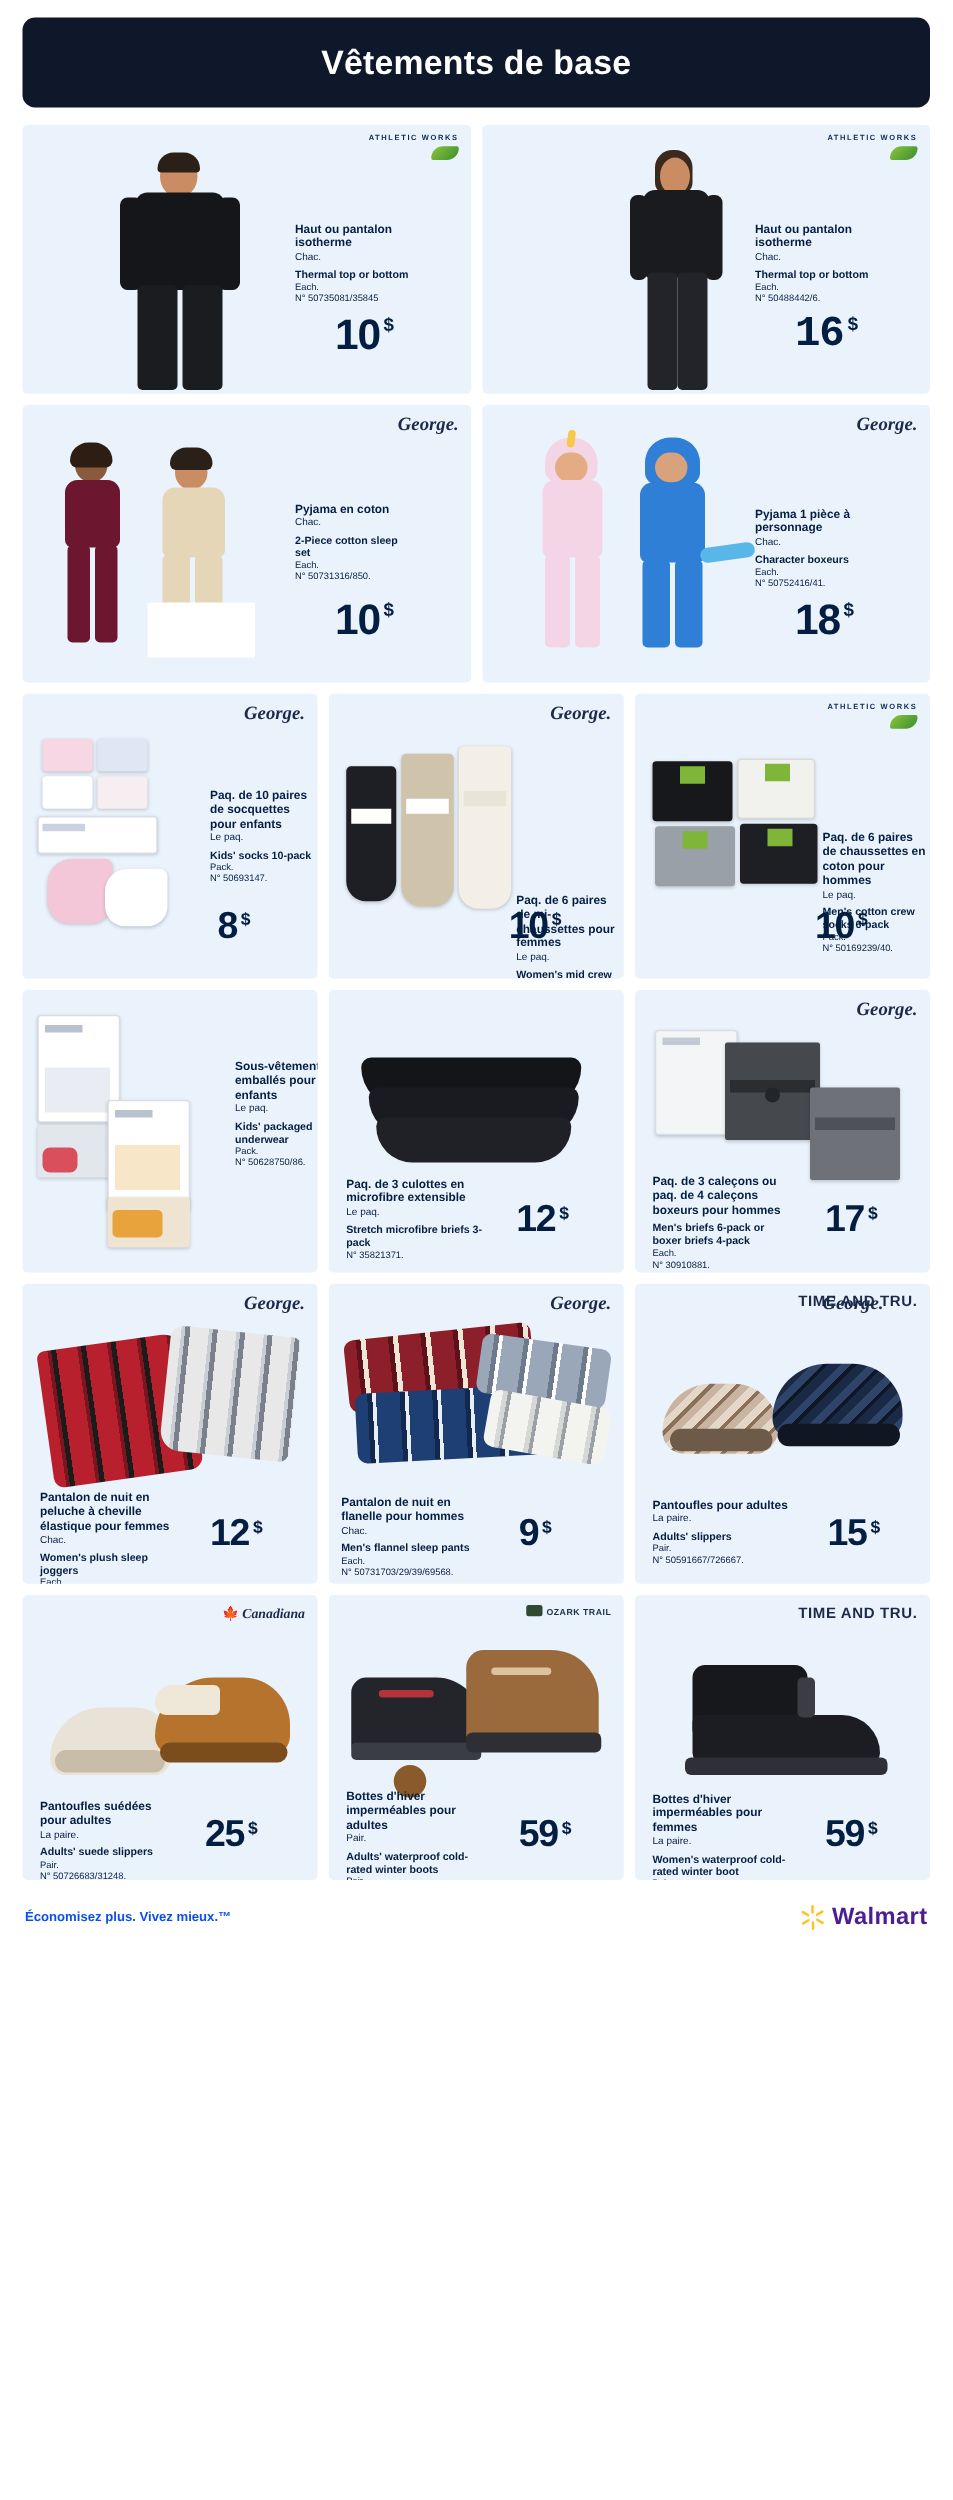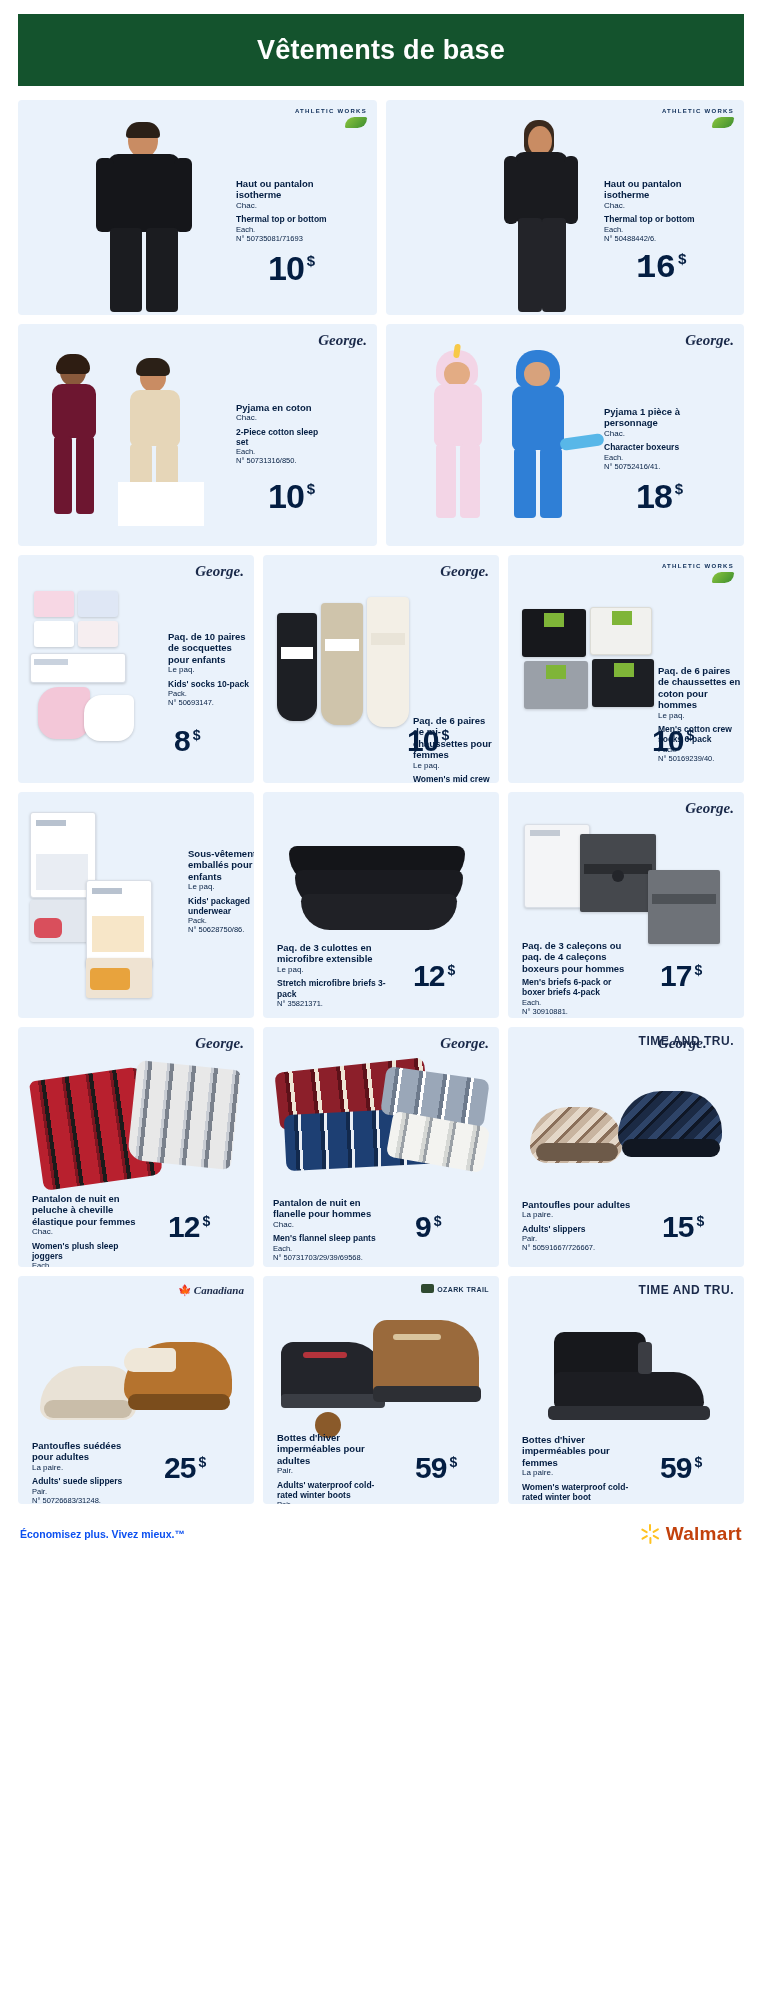"Vêtements de base" .banner { background: #14532d -> #0f172a; border-radius: 0 -> 10px }
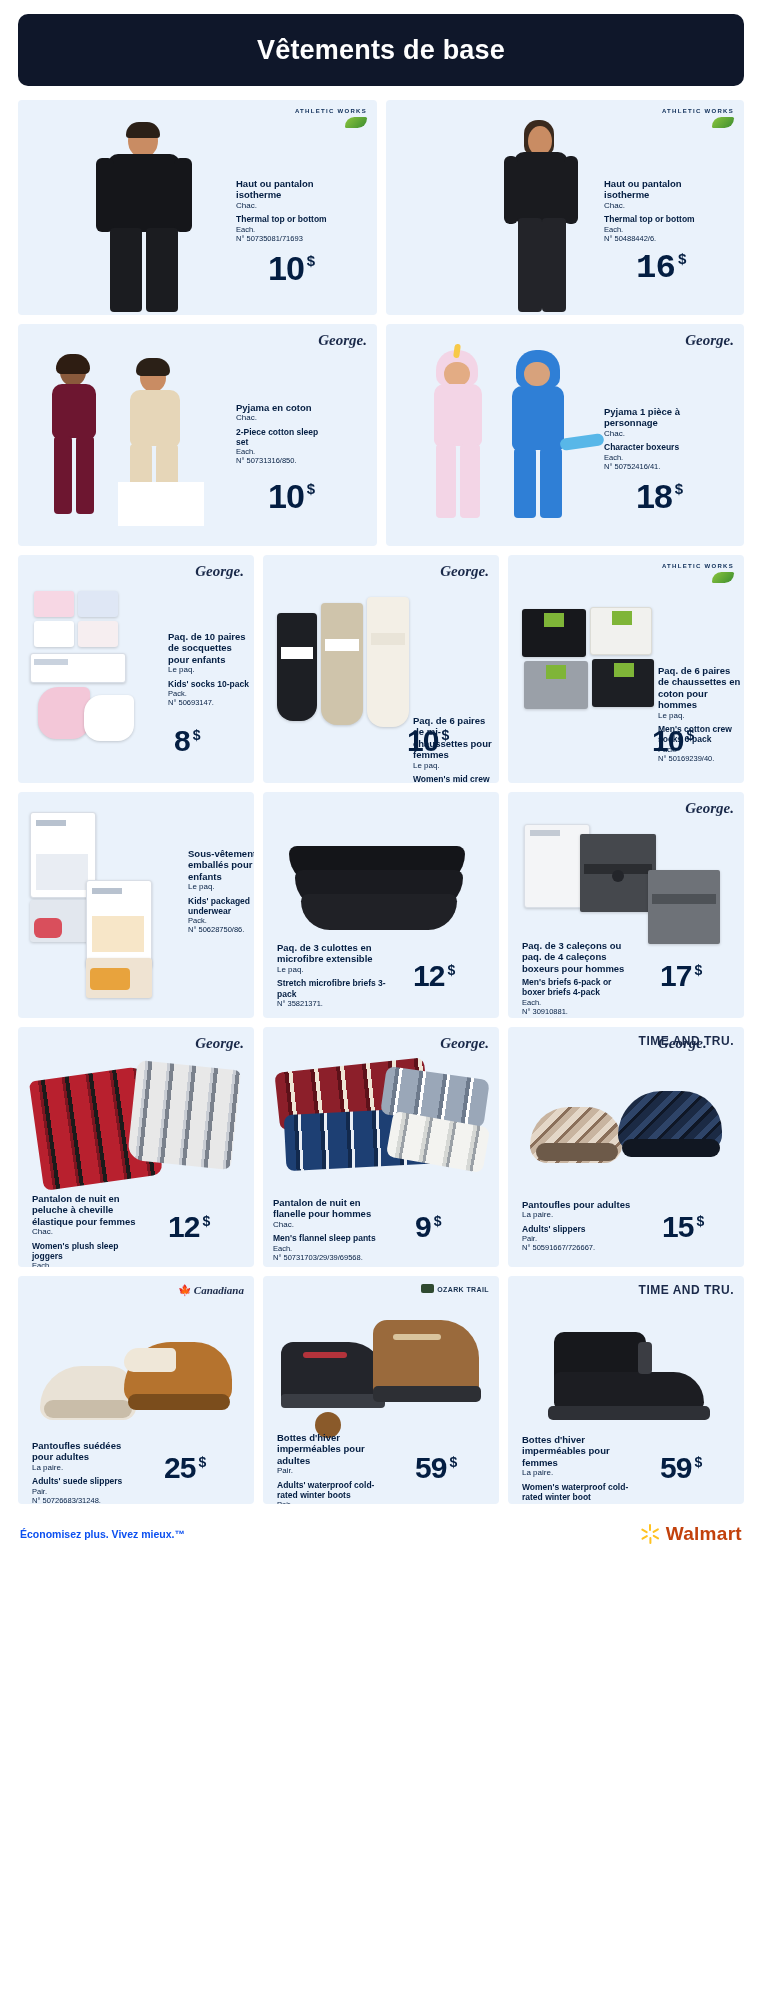"N° 50735081/71693" div.sku { text: 50735081/71693 -> 50735081/35845 }
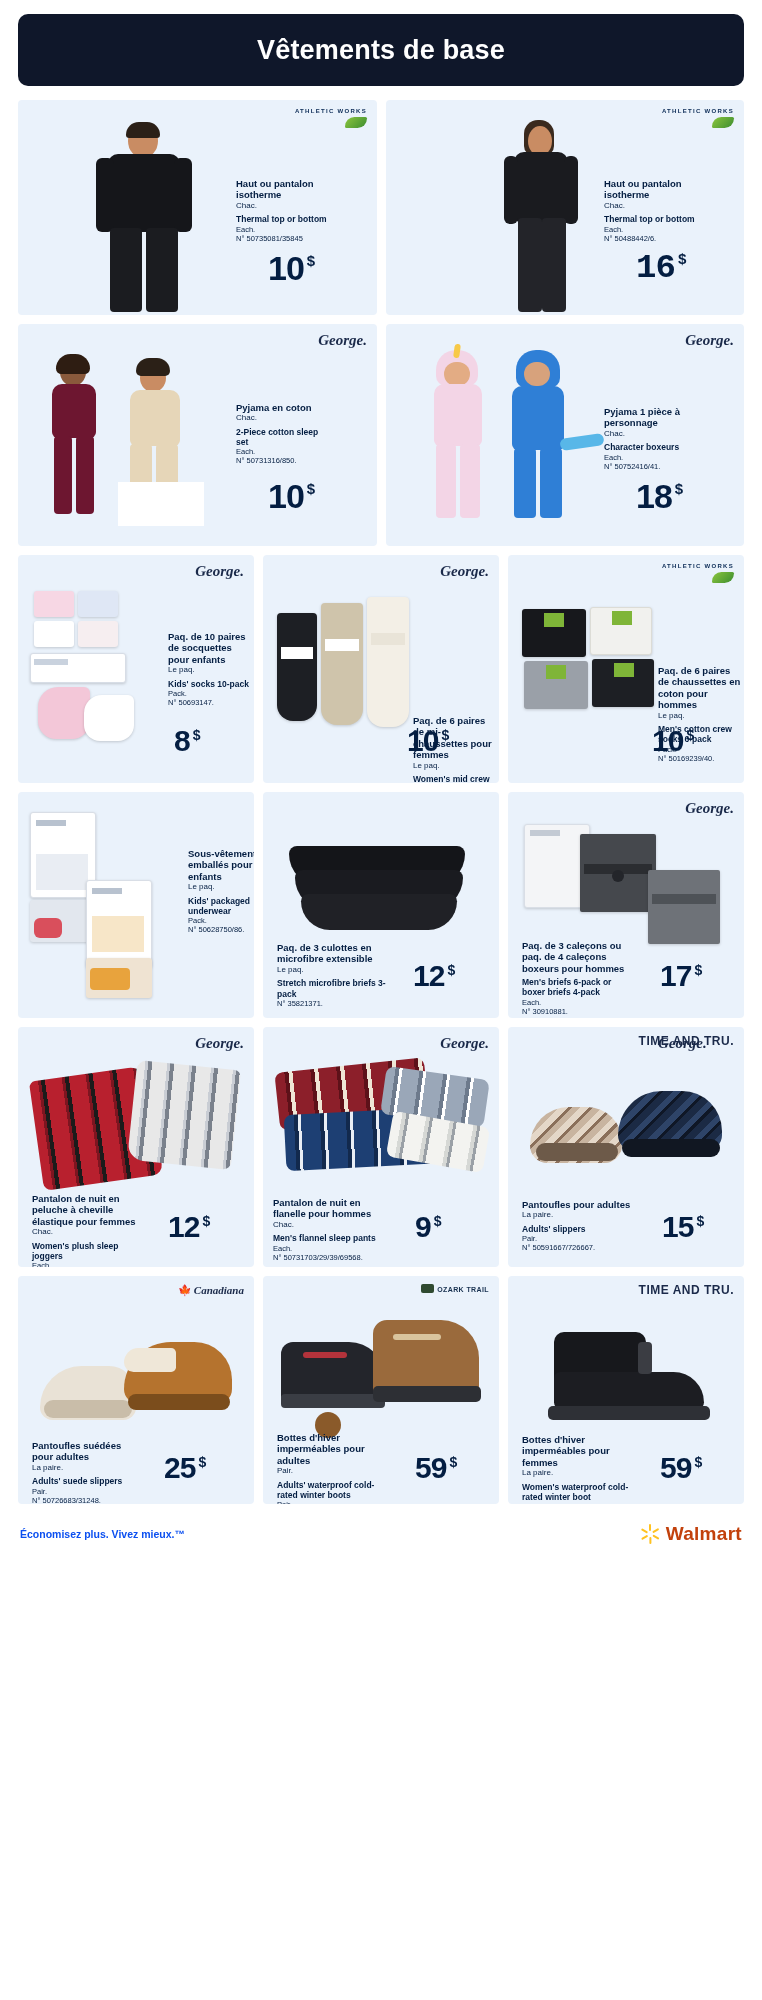"Walmart" .wm .name { color: #c2410c -> #4c1d95 }
